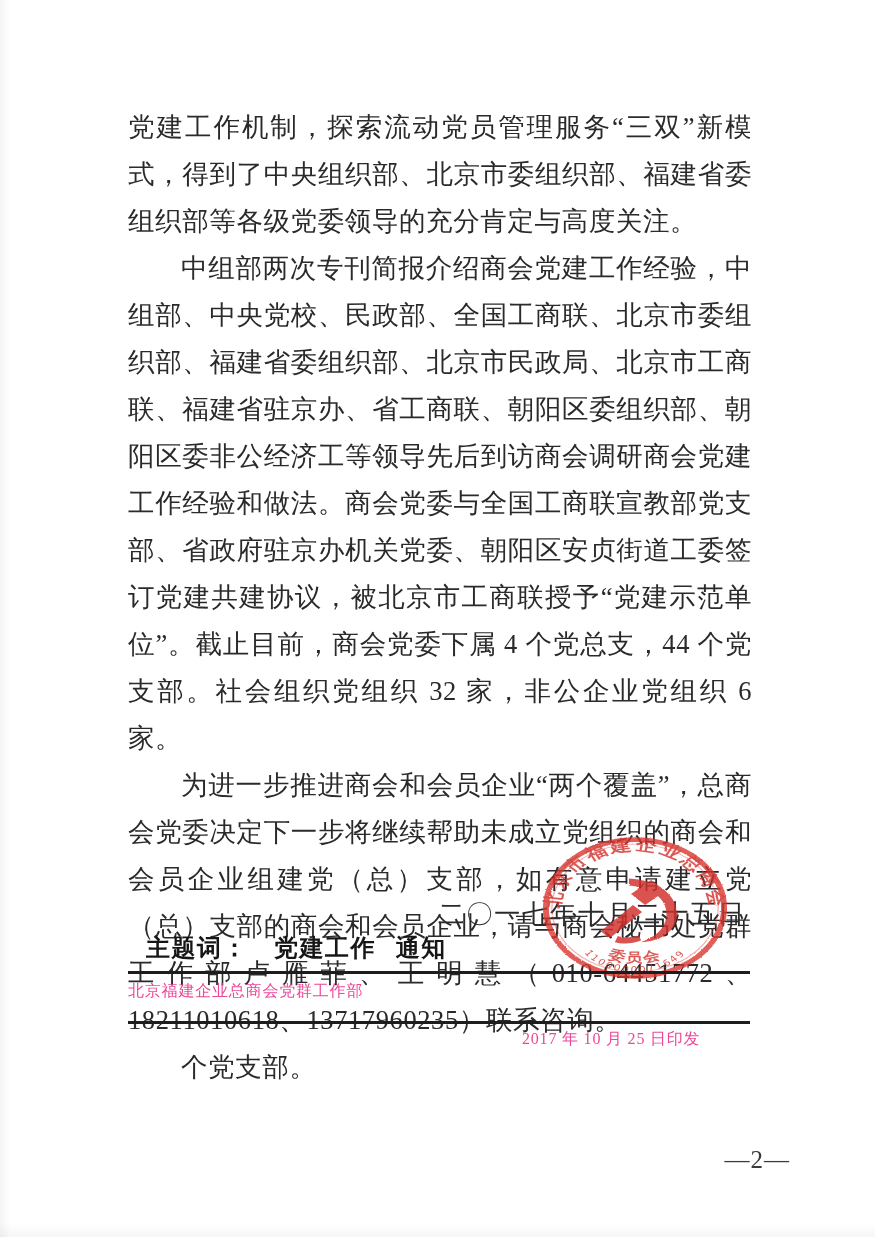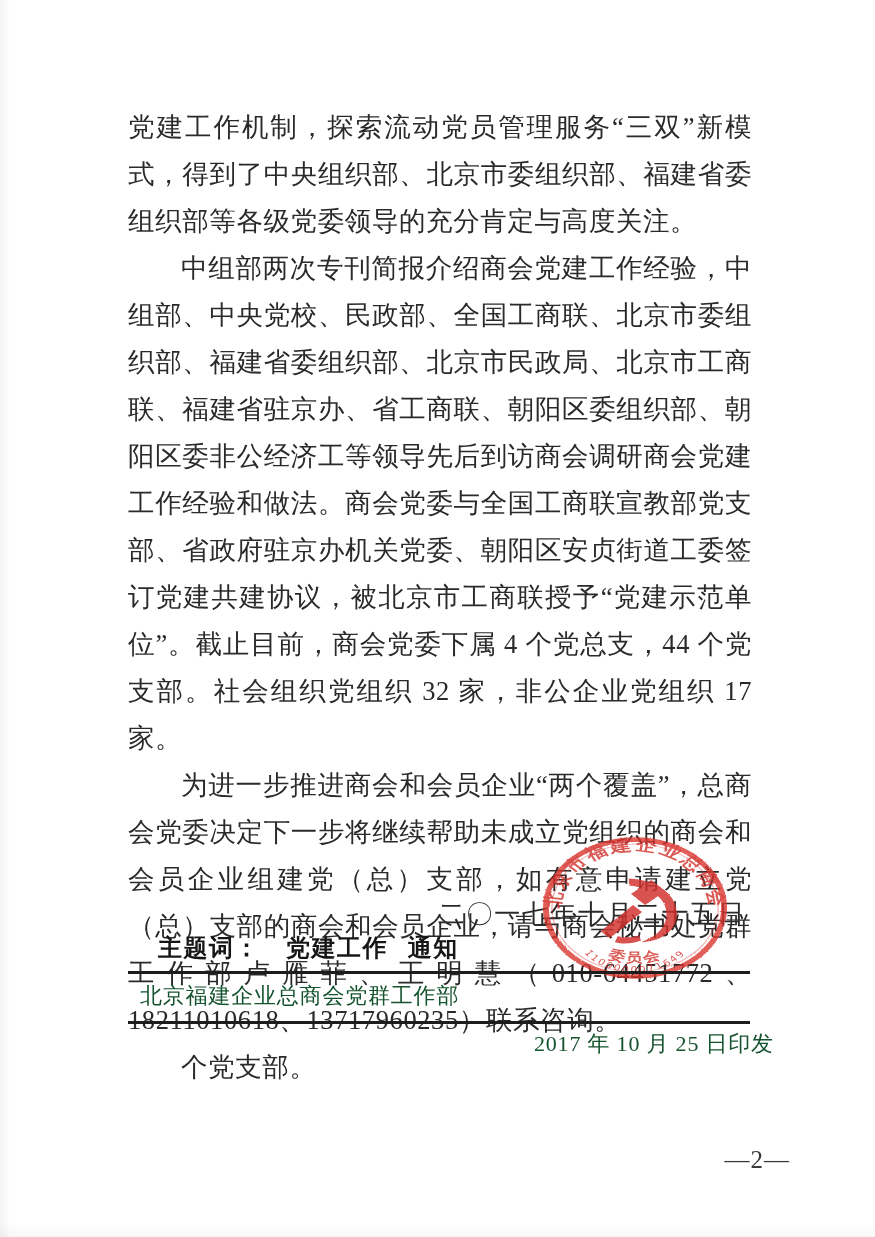"中组部两次专刊简报介绍商会党建工作经验，中组部、中央党校、民政部、全国工商联、北" p.para { text: 17 -> 6 }
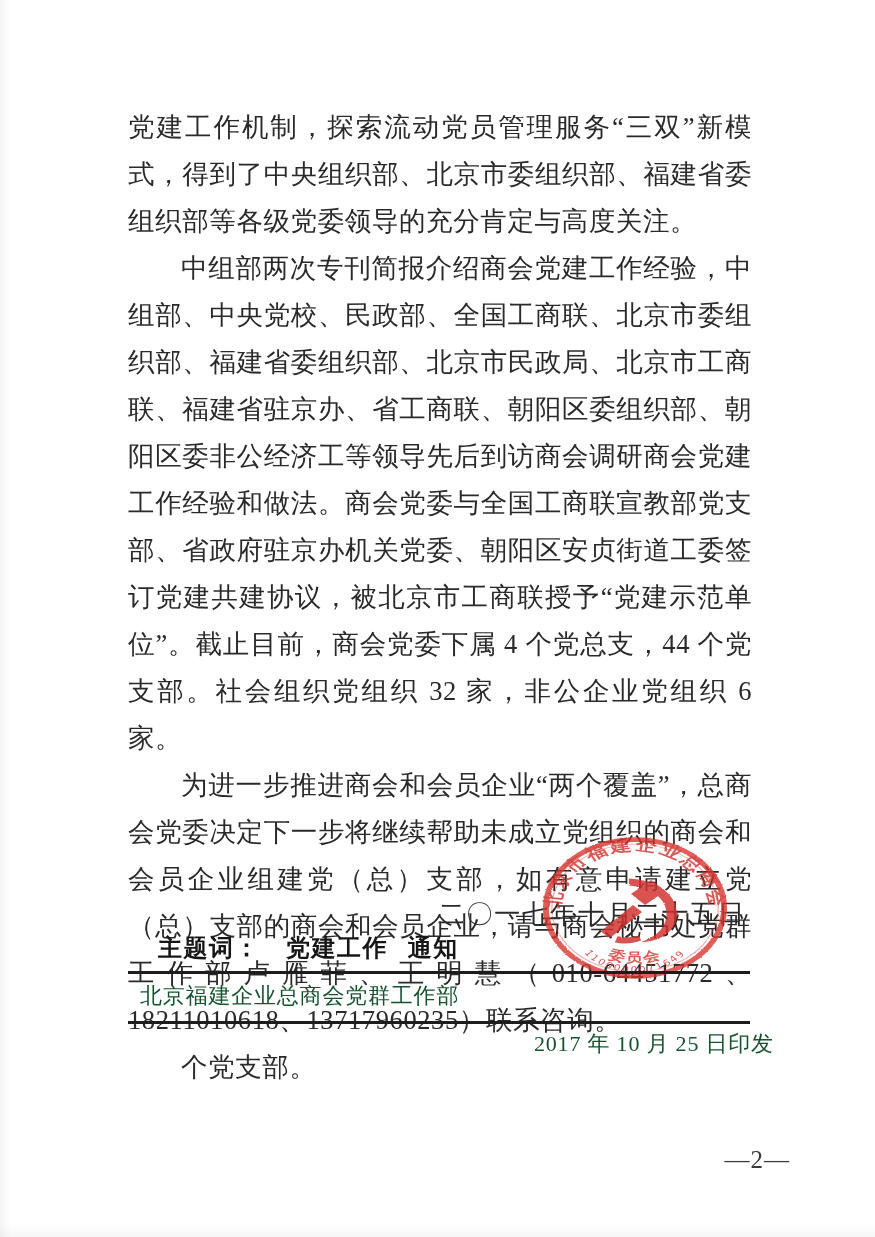"主题词： 党建工作 通知" .subject-line { margin-left: 12px -> none }
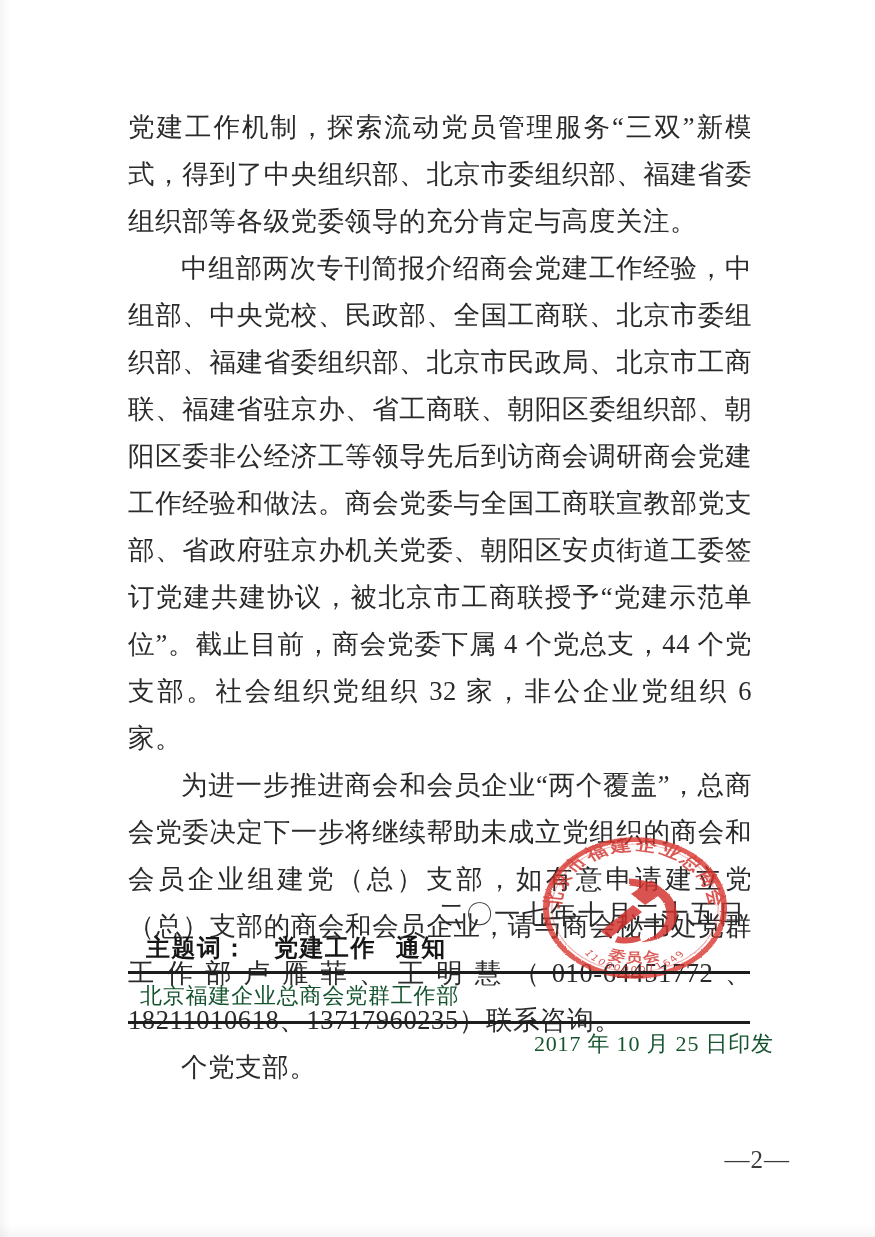"北京福建企业总商会党群工作部" .footer-row { color: #14532d -> #ec4899; font-size: 22px -> 16px; left: 140px -> 128px }
